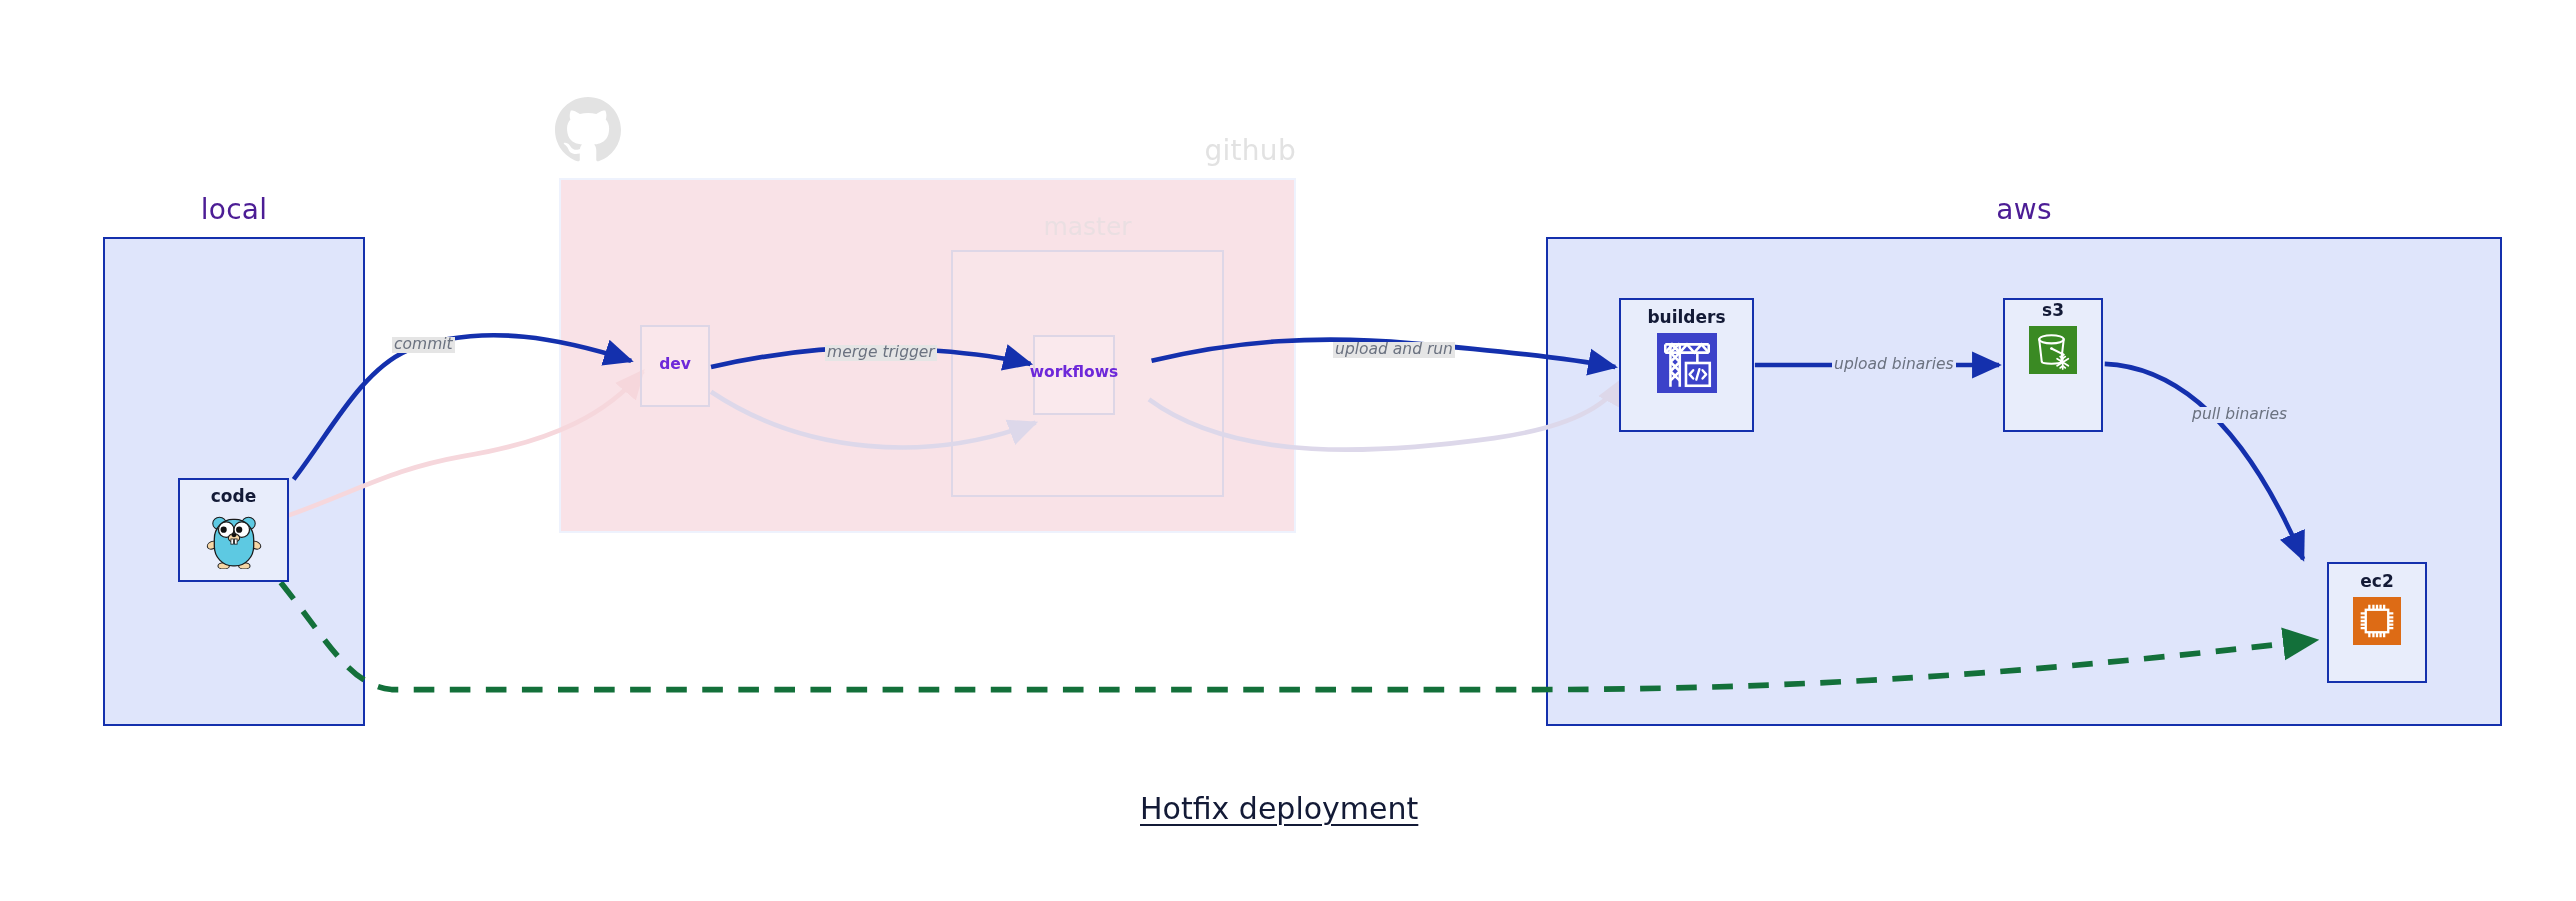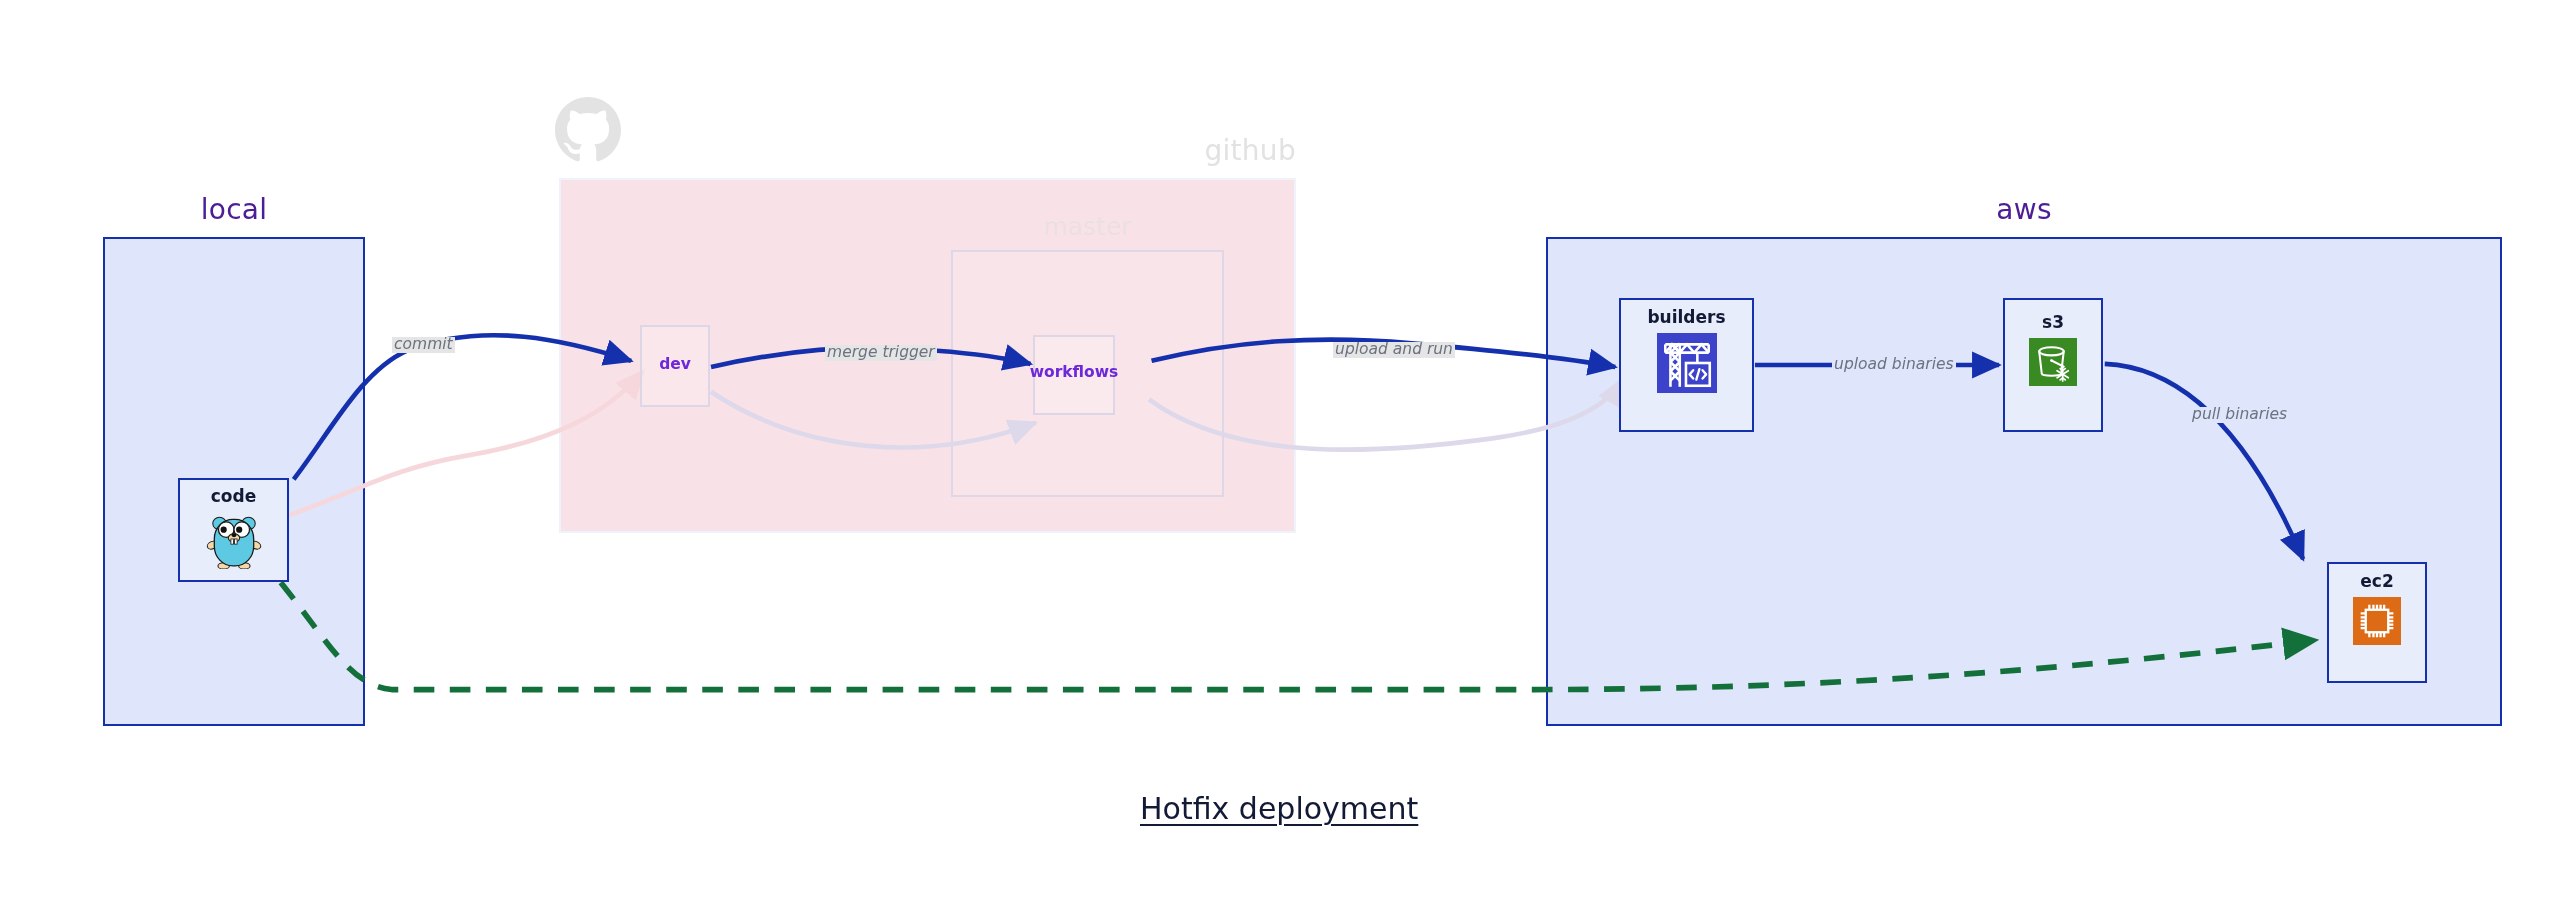"s3" div.node-label { margin-top: 14px -> 2px }
